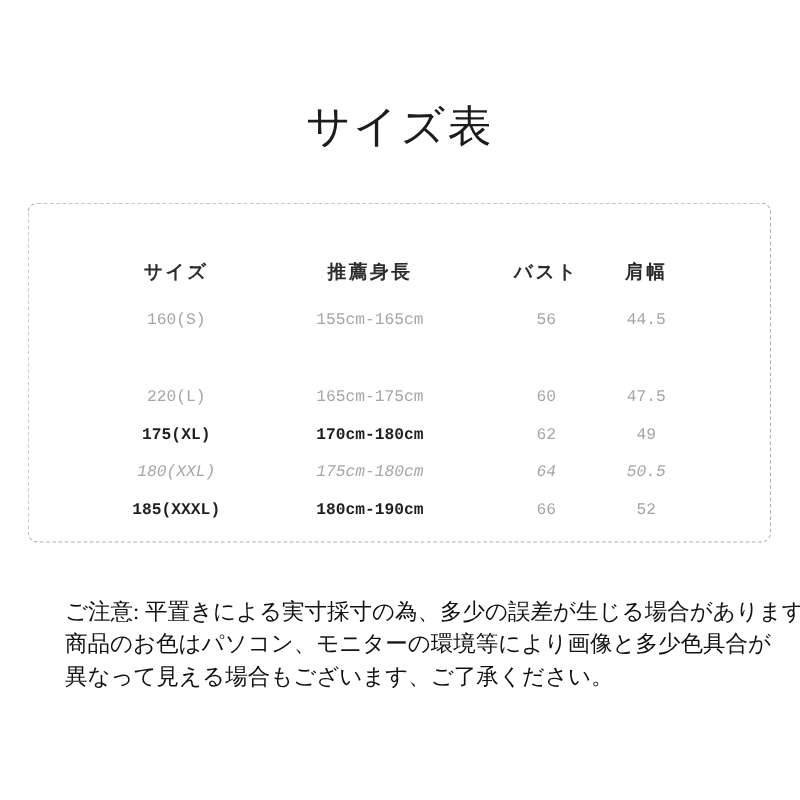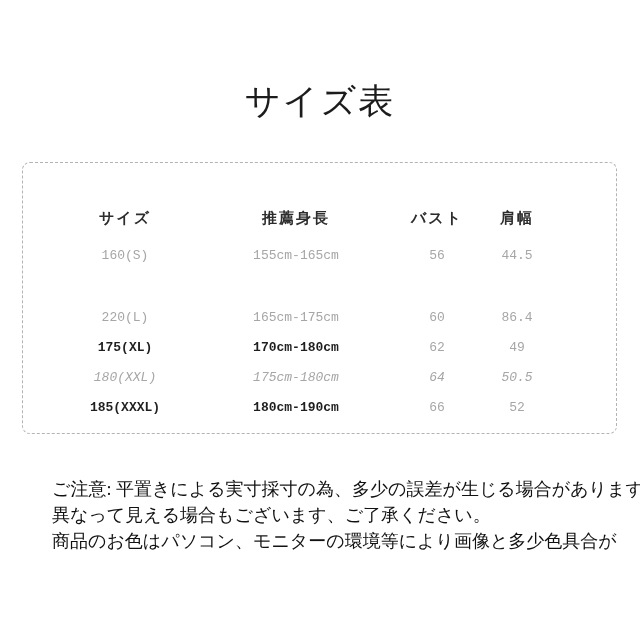"サイズ" .c1 { left: 102px -> 118px }
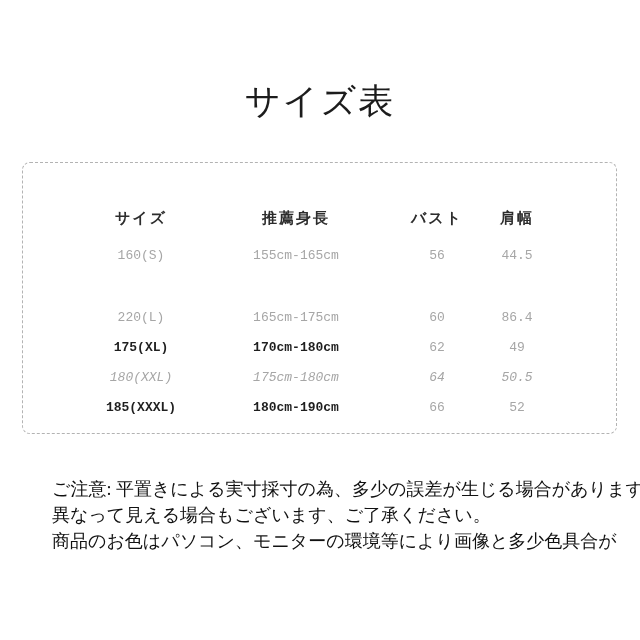"86.4" span.cell { text: 86.4 -> 47.5 }
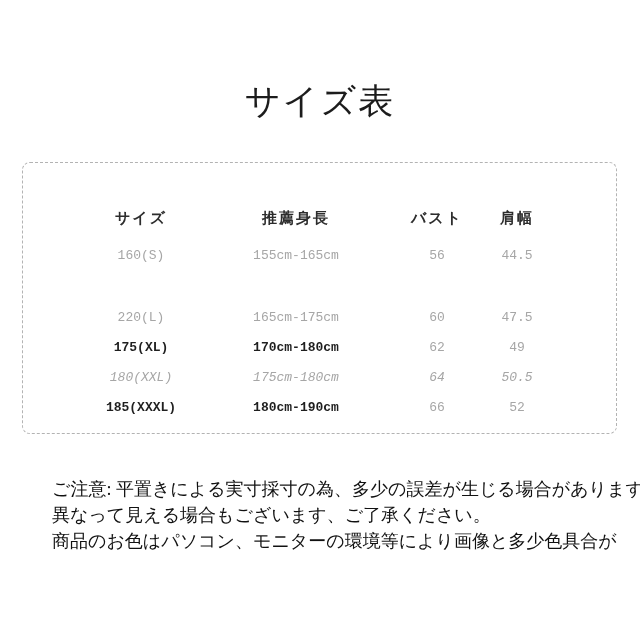"異なって見える場合もございます、ご了承ください。" div.notice-line { order: before "商品のお色はパソコン、モニターの環境等により画像と多少色具合が" -> after "商品のお色はパソコン、モニターの環境等により画像と多少色具合が" }
